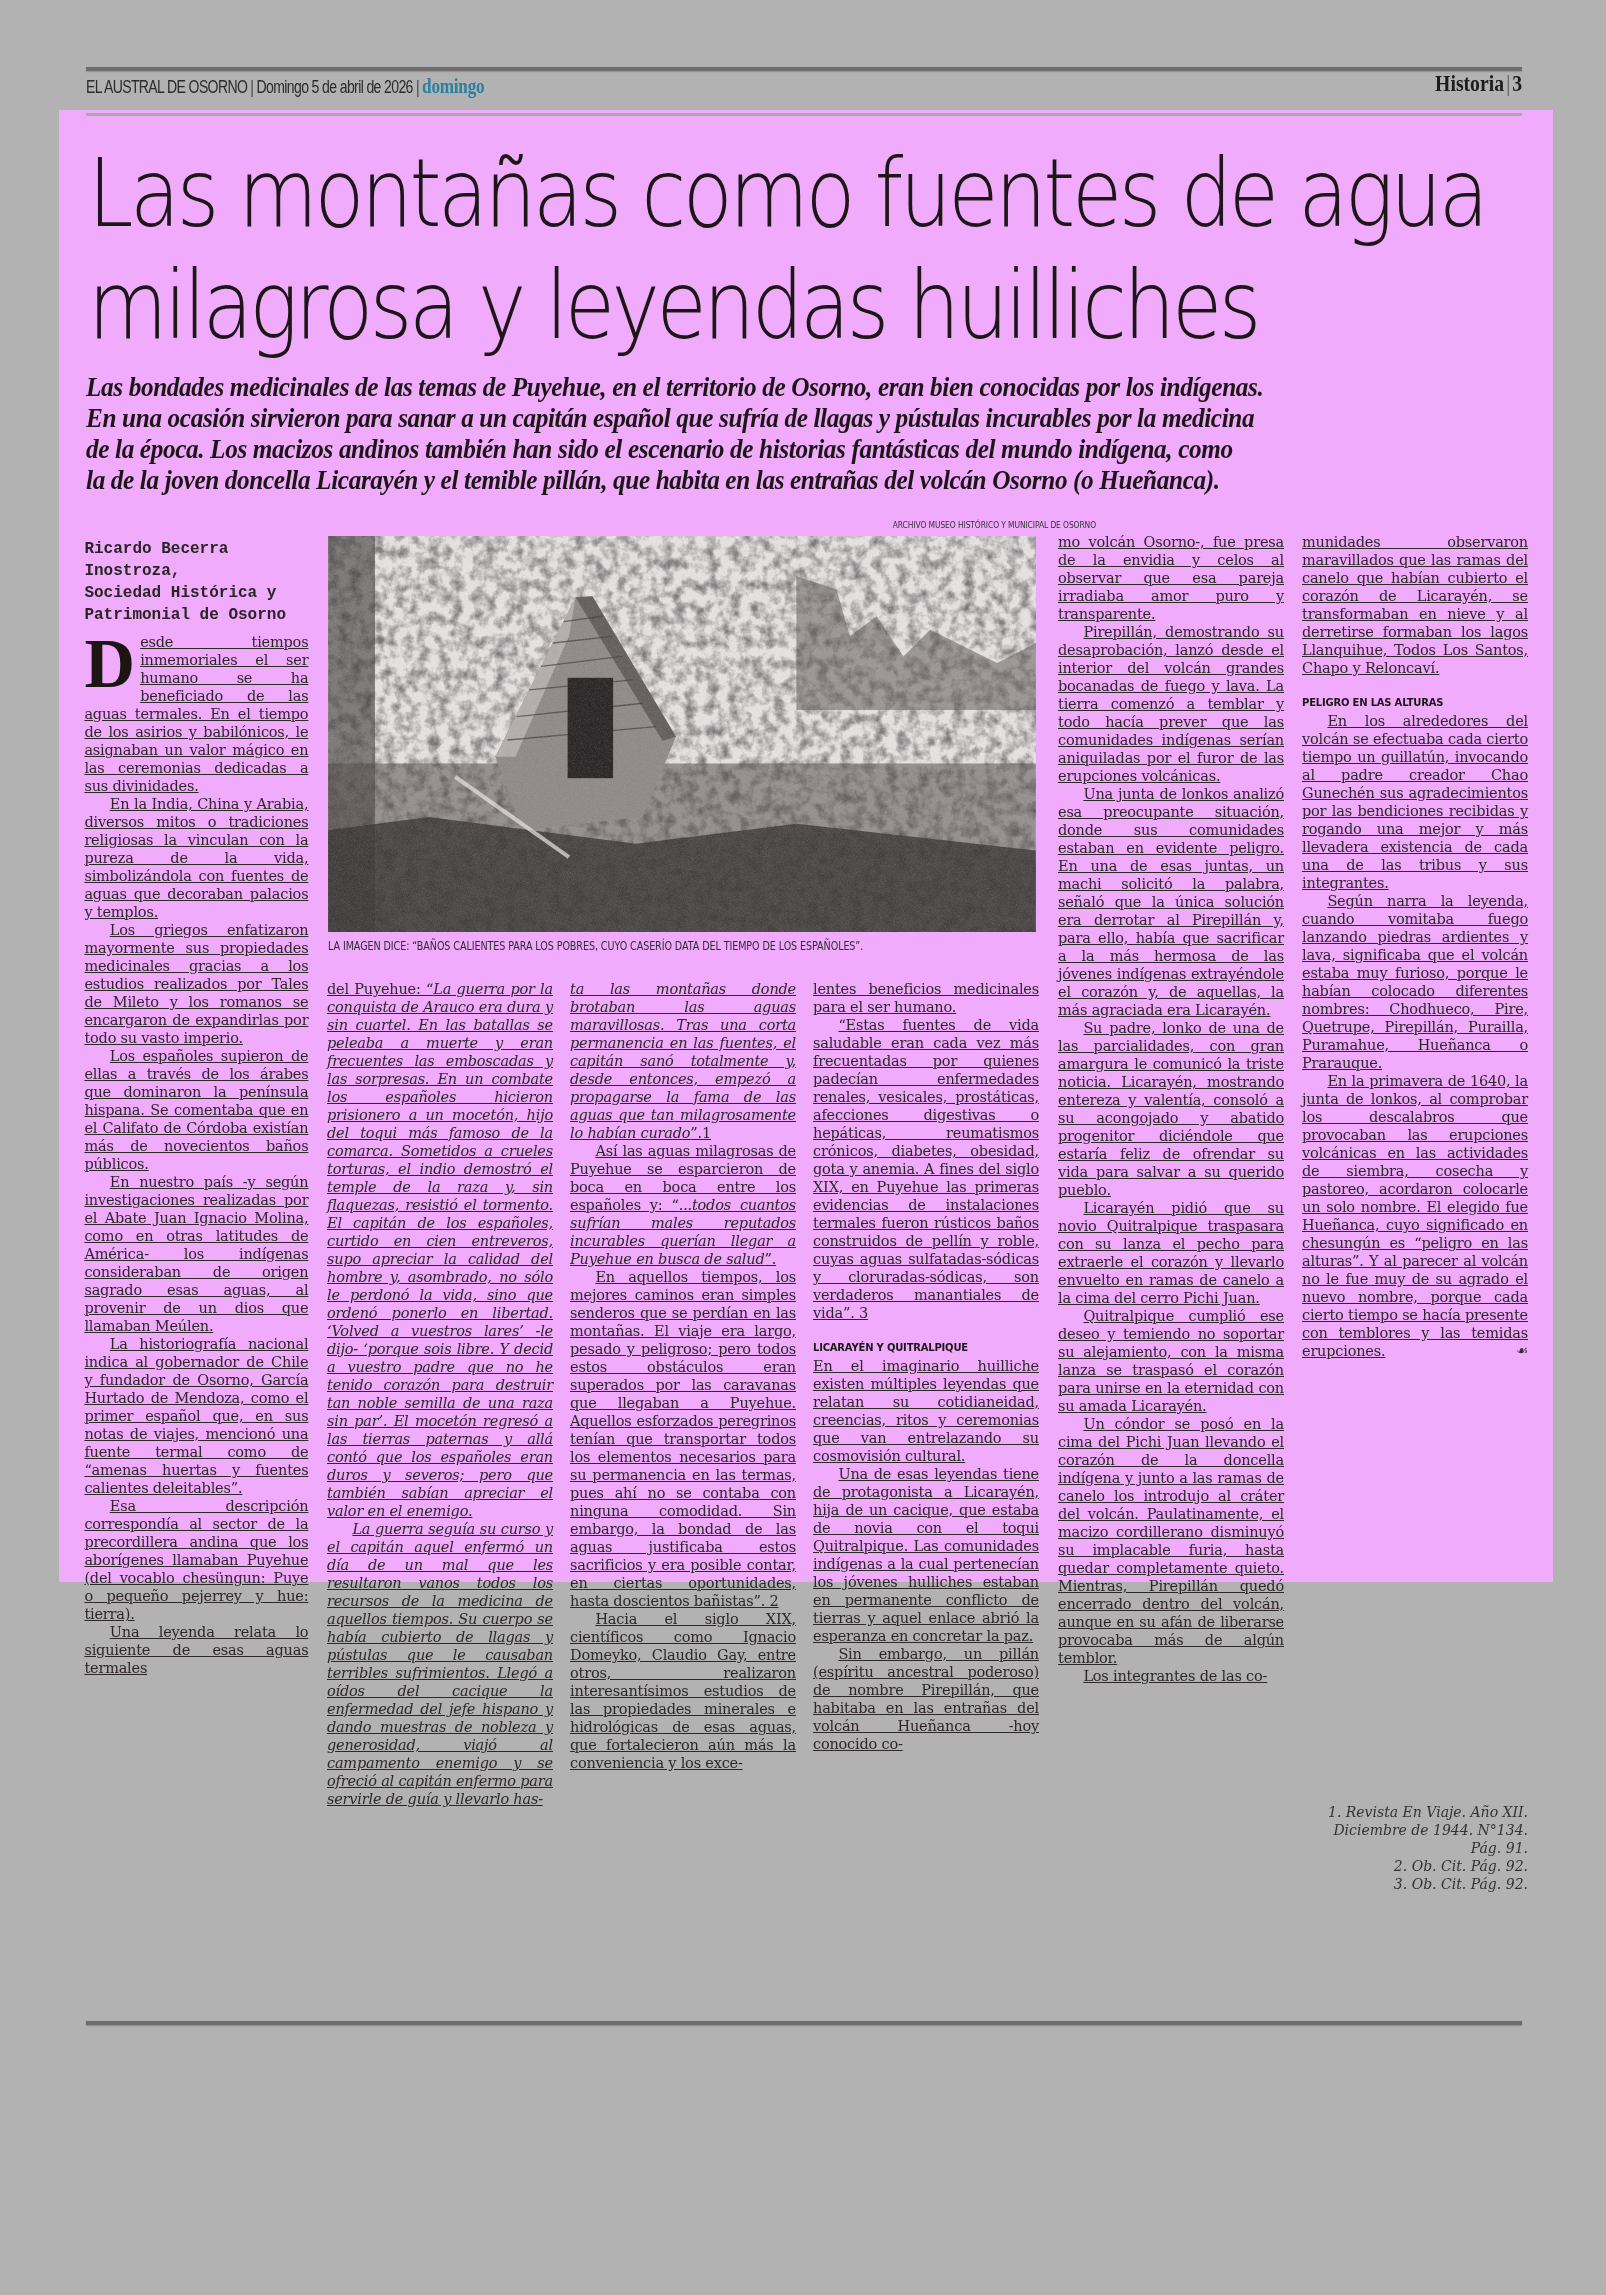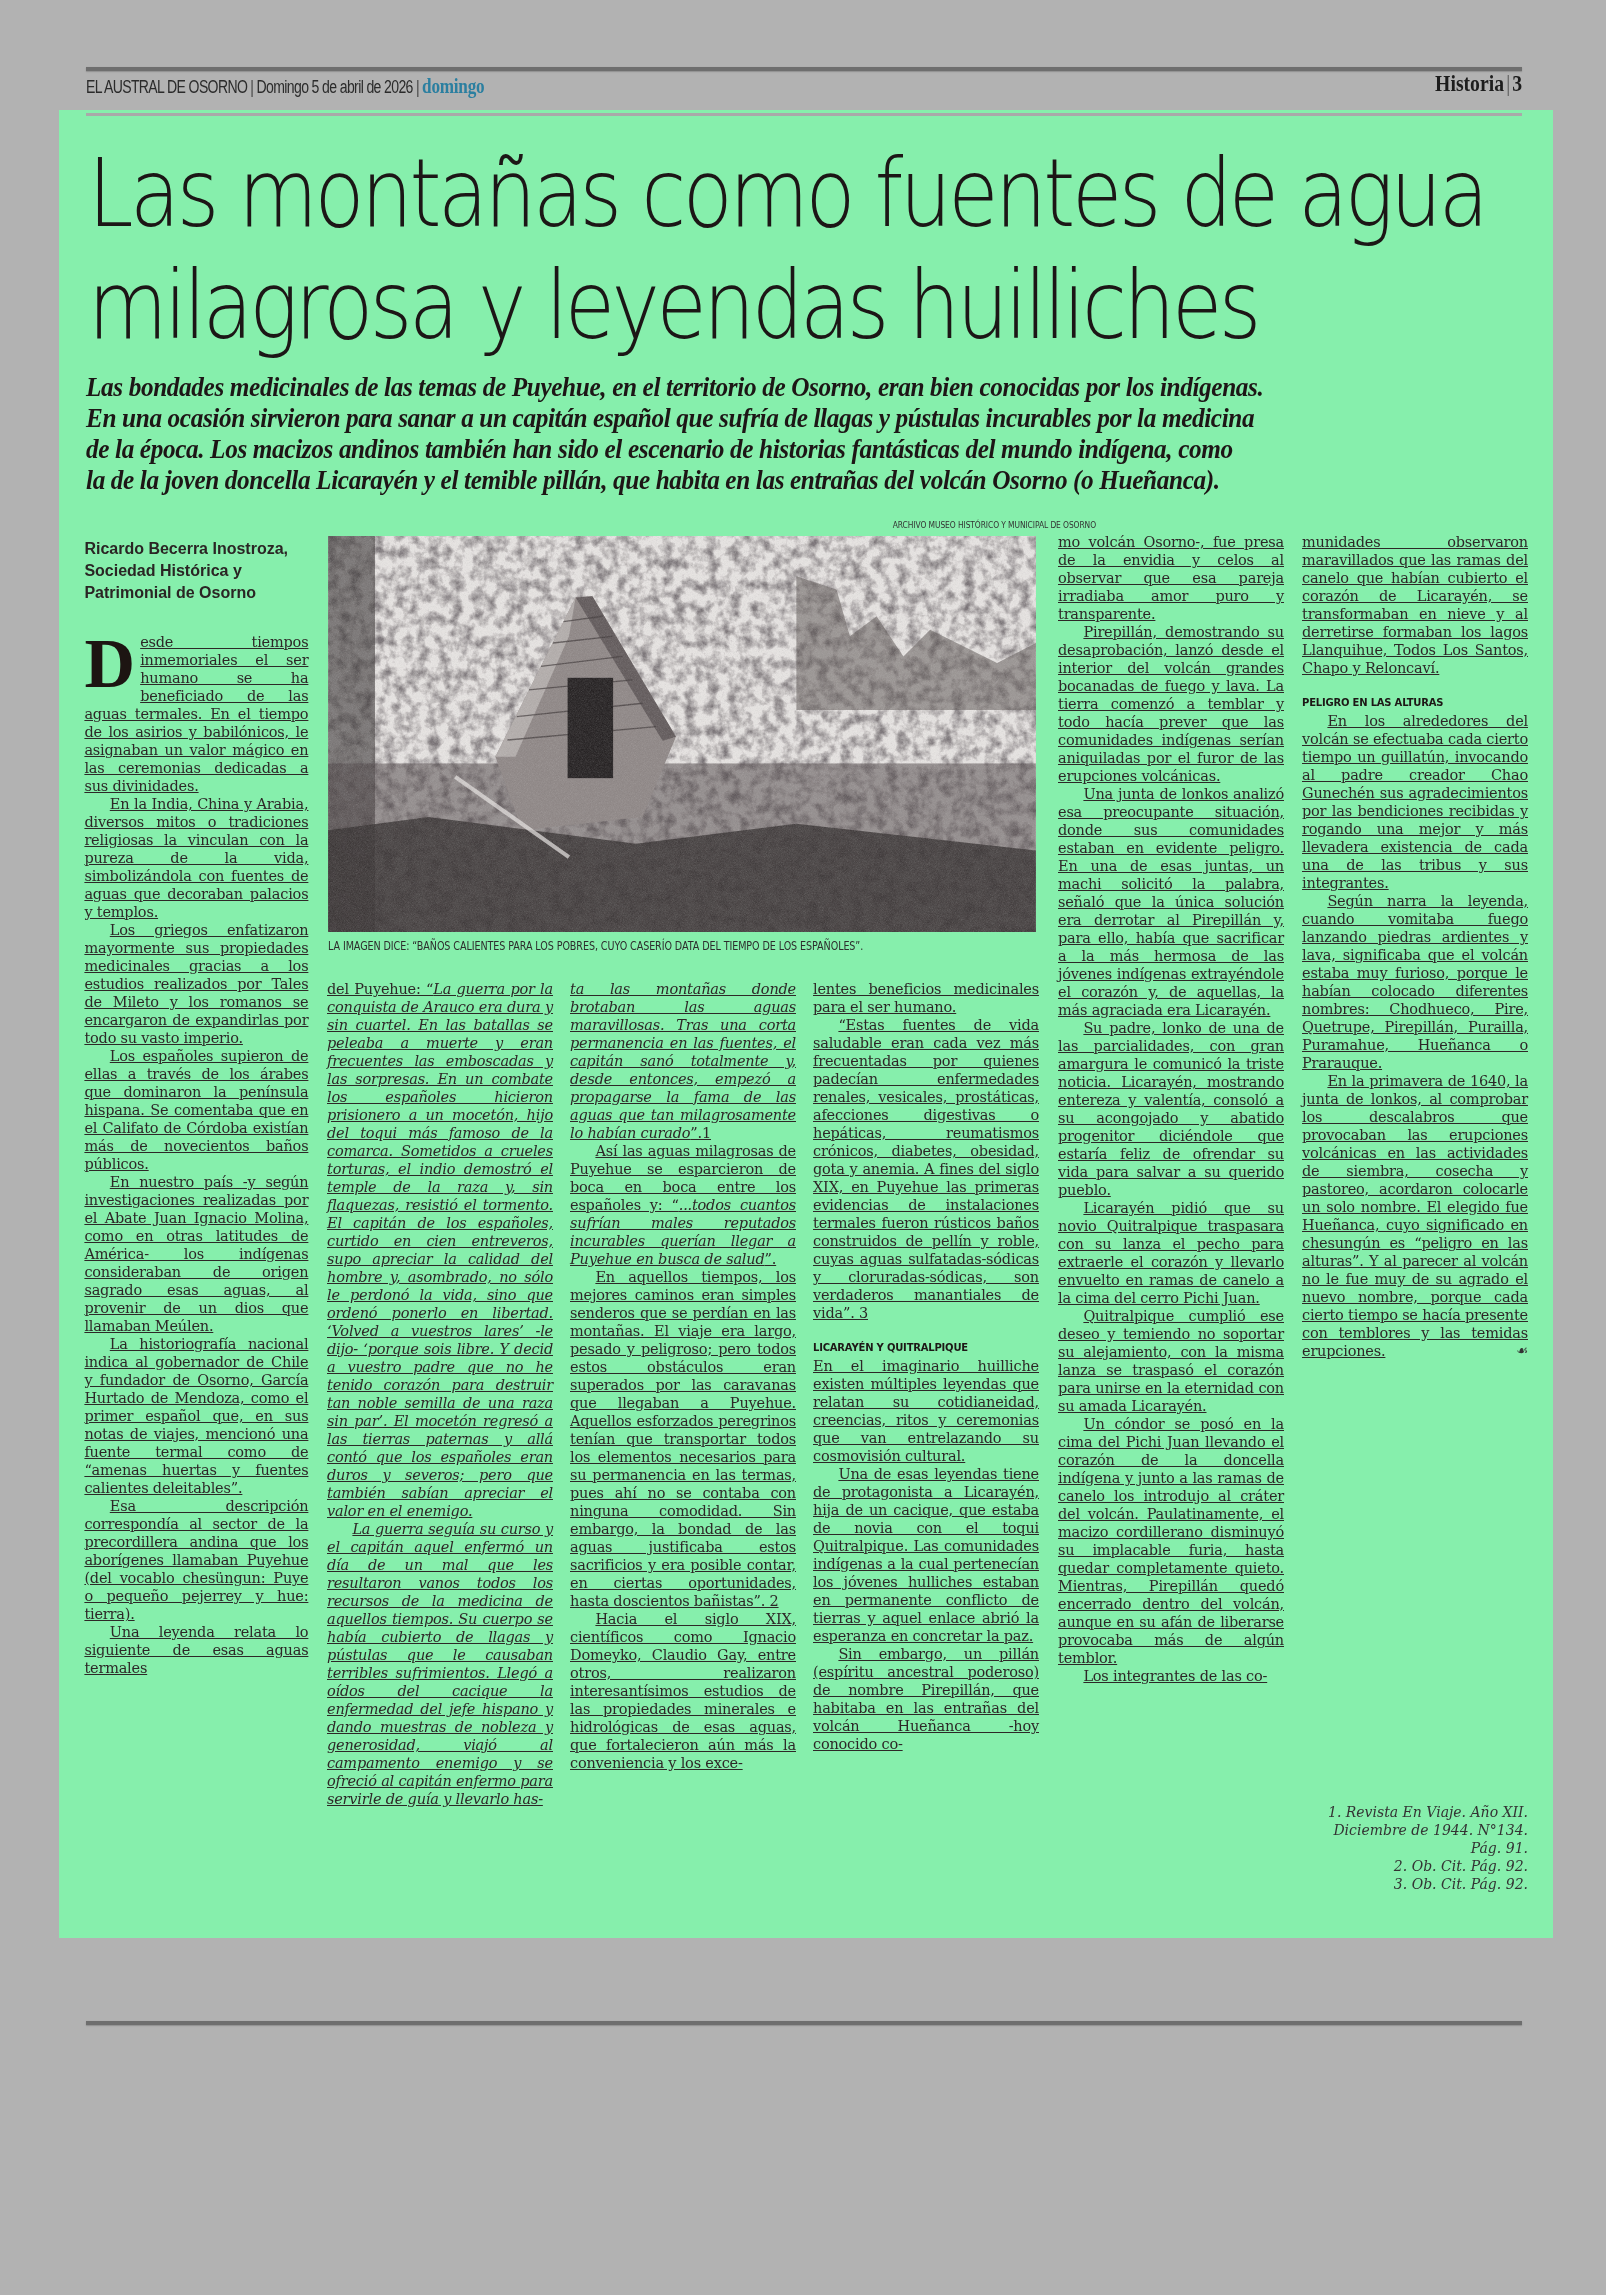"Las montañas como fuentes de" .page { background: #86efac -> #f0abfc; height: 1828px -> 1472px }
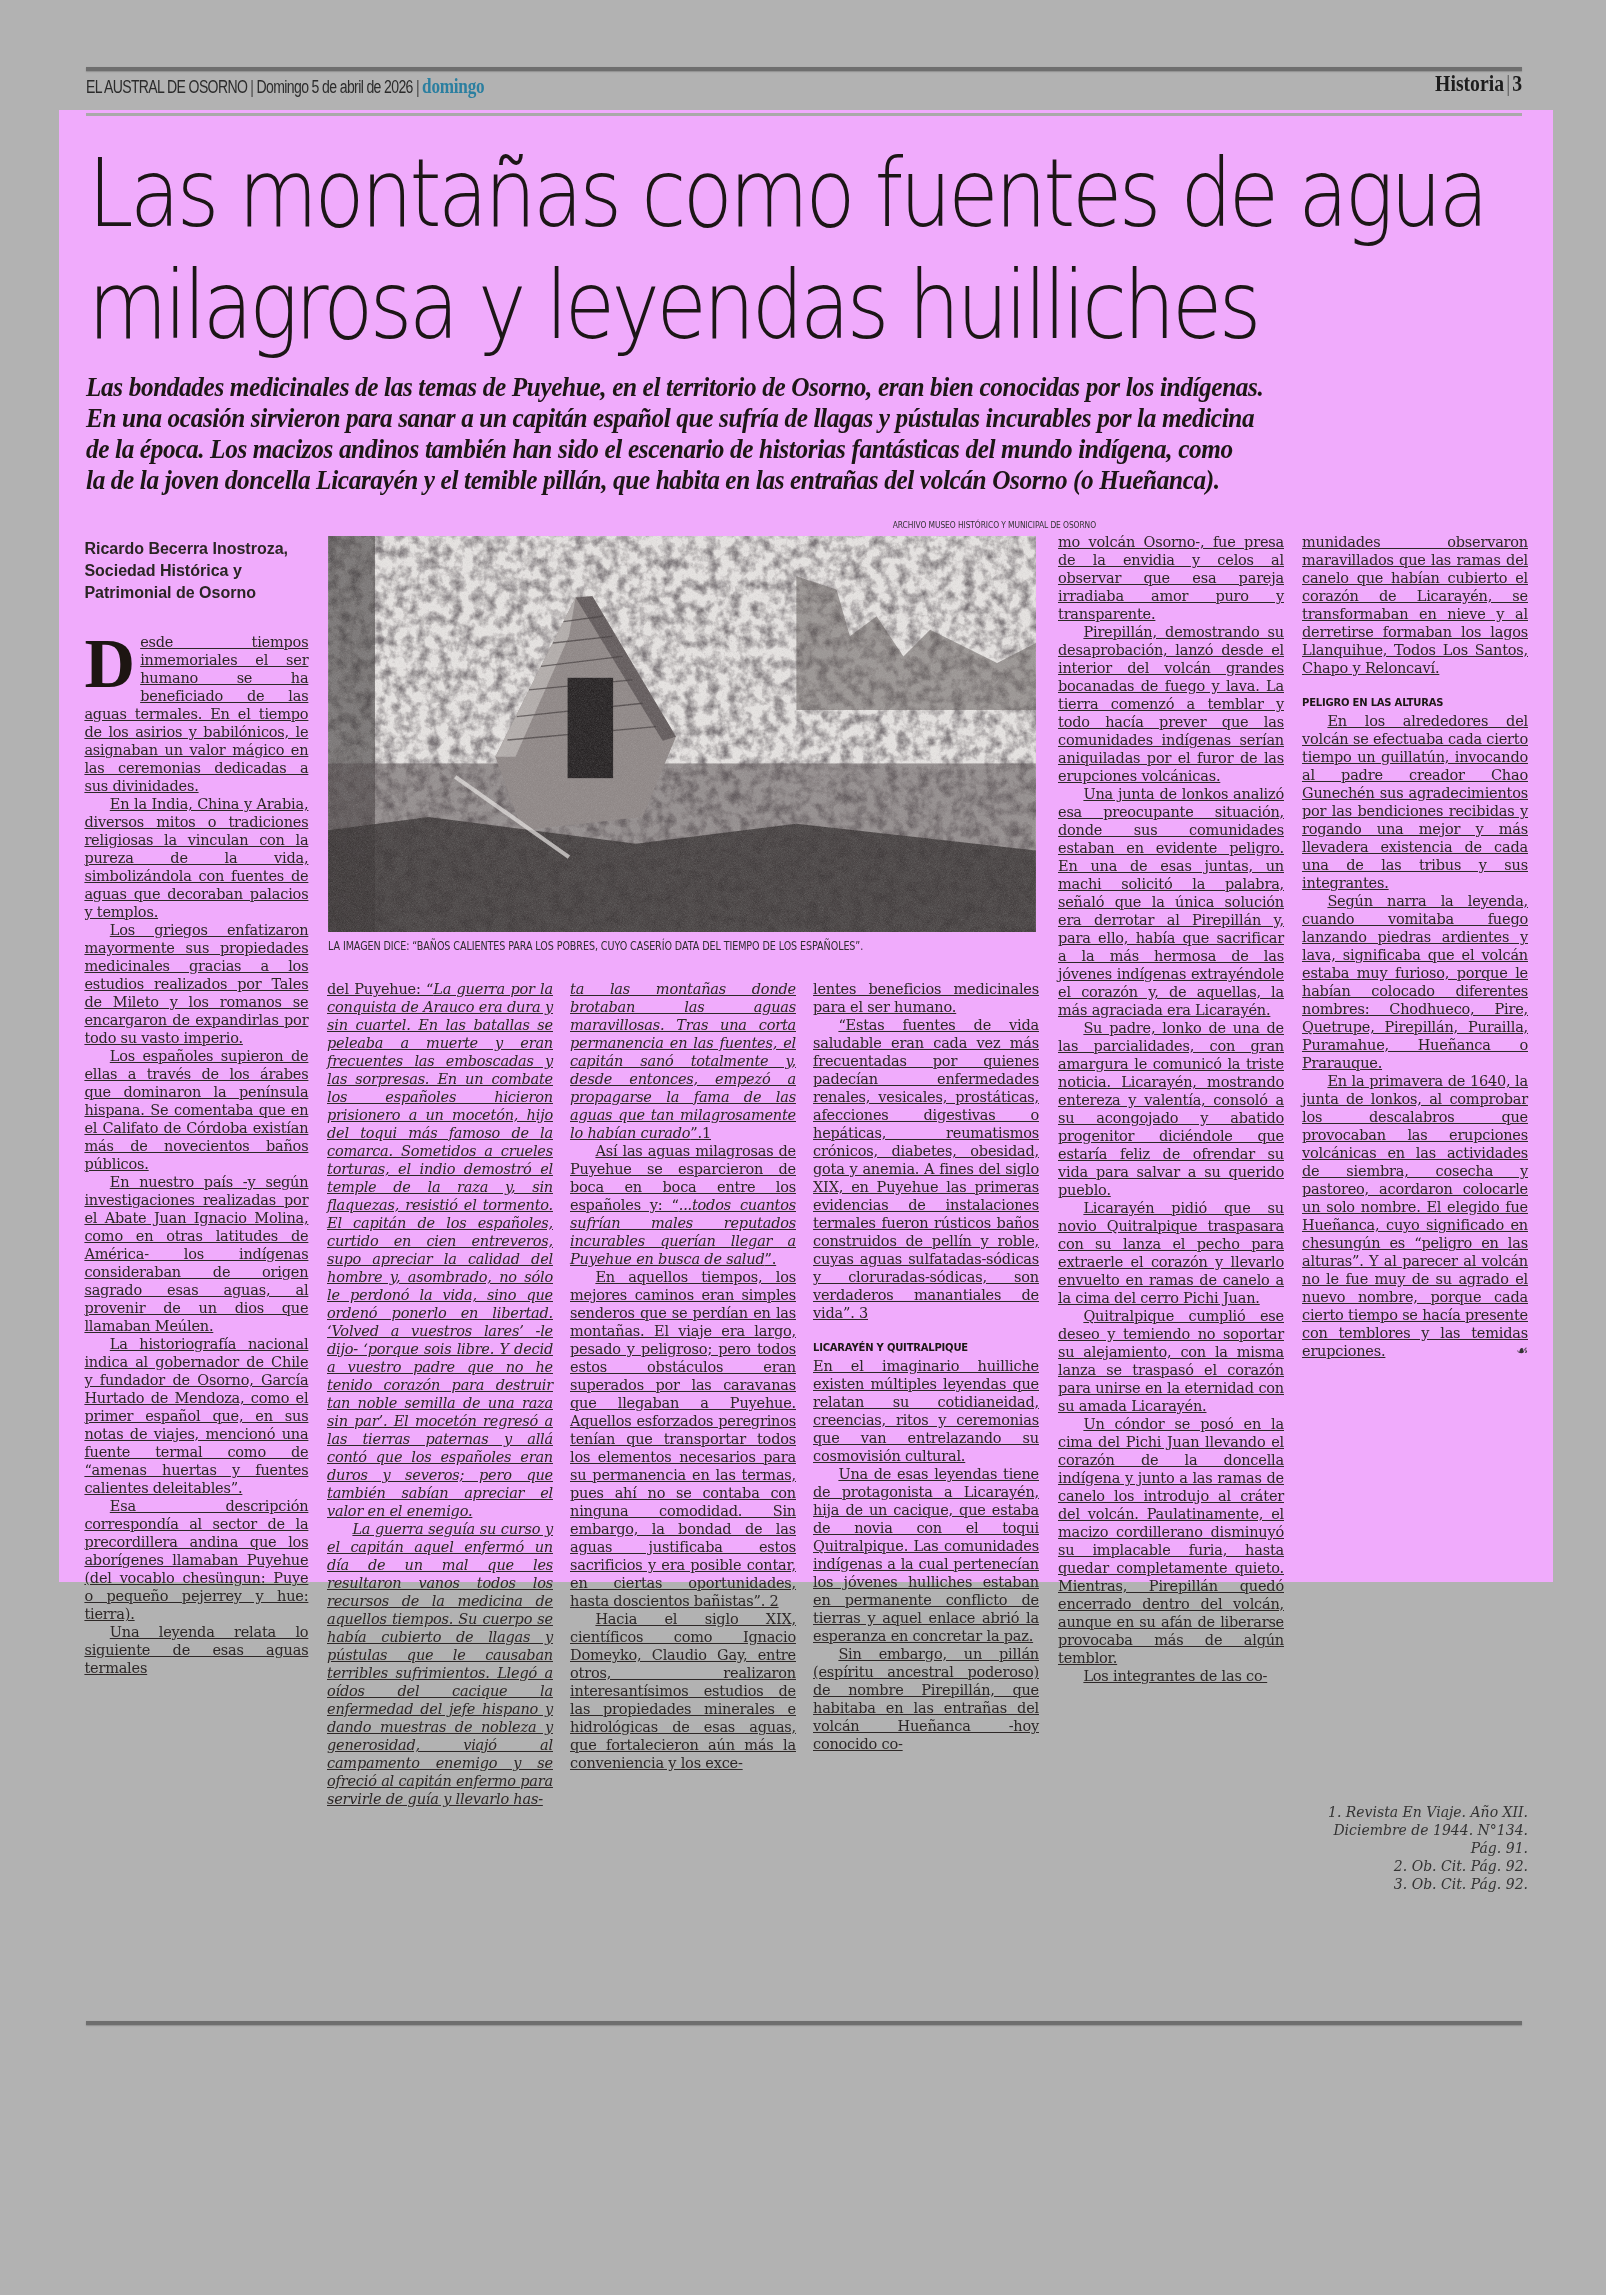"Ricardo Becerra Inostroza," .byline { font-family: Liberation Sans, sans-serif -> Liberation Mono, monospace }
